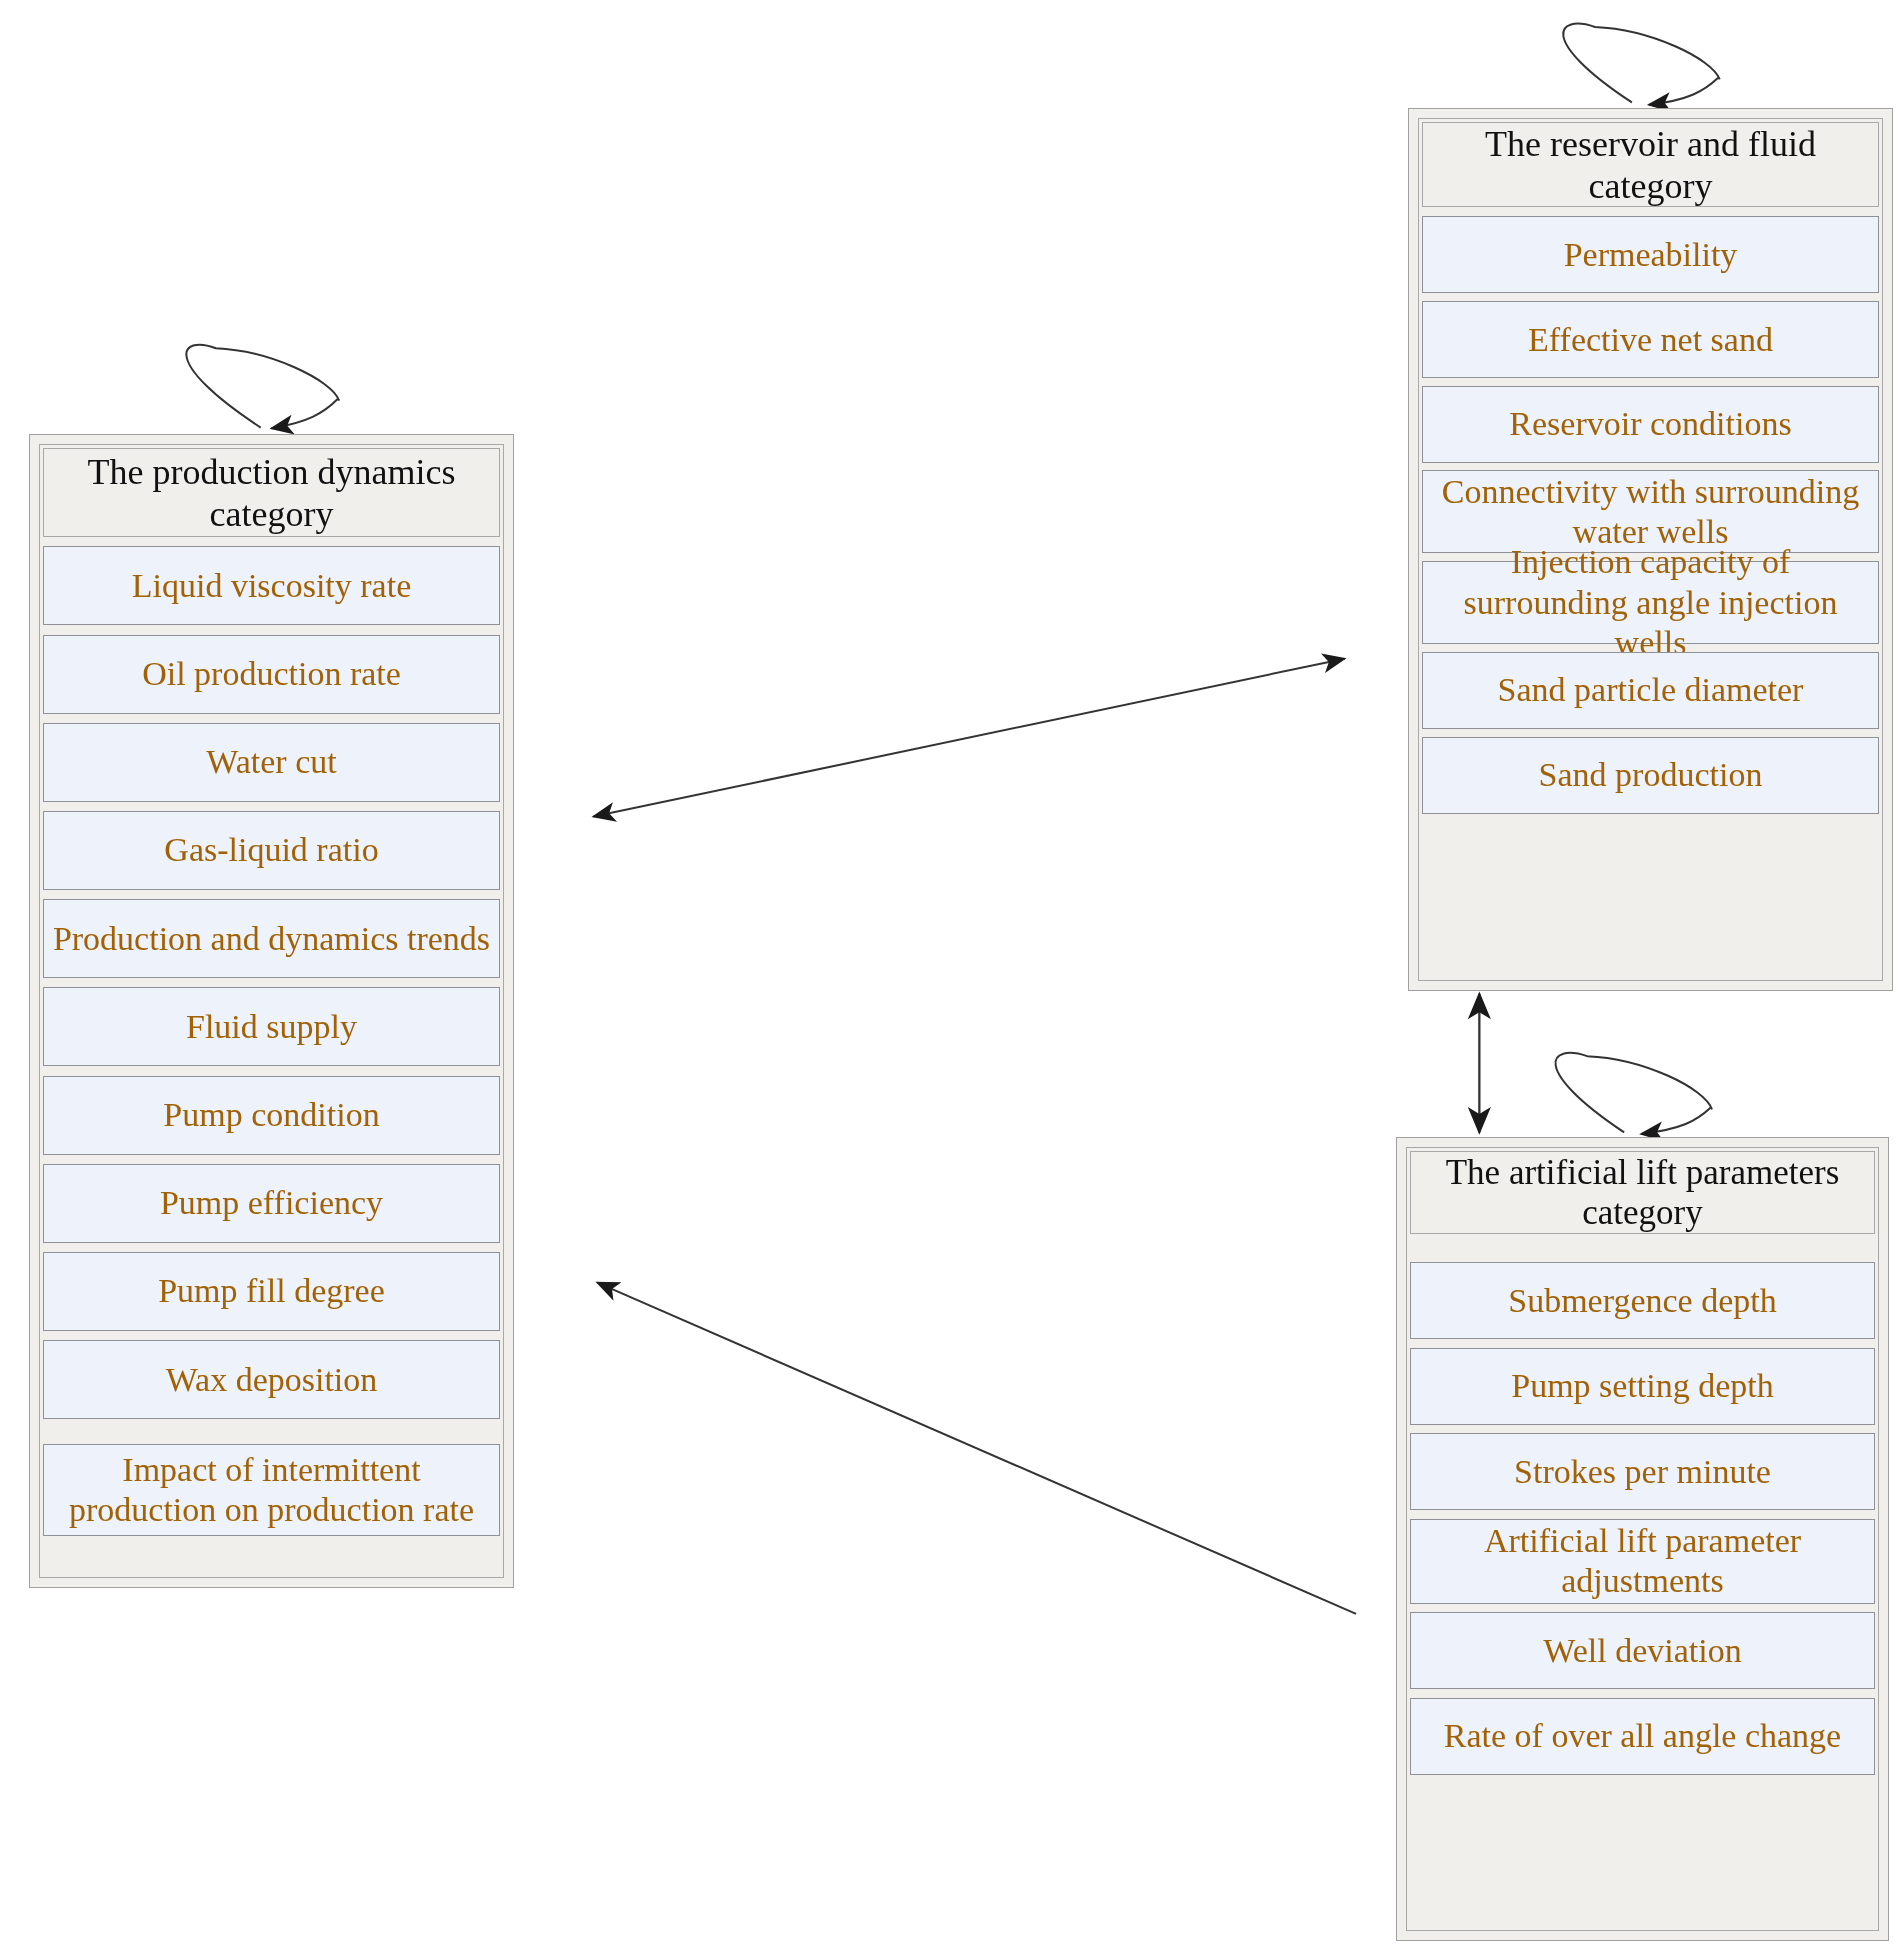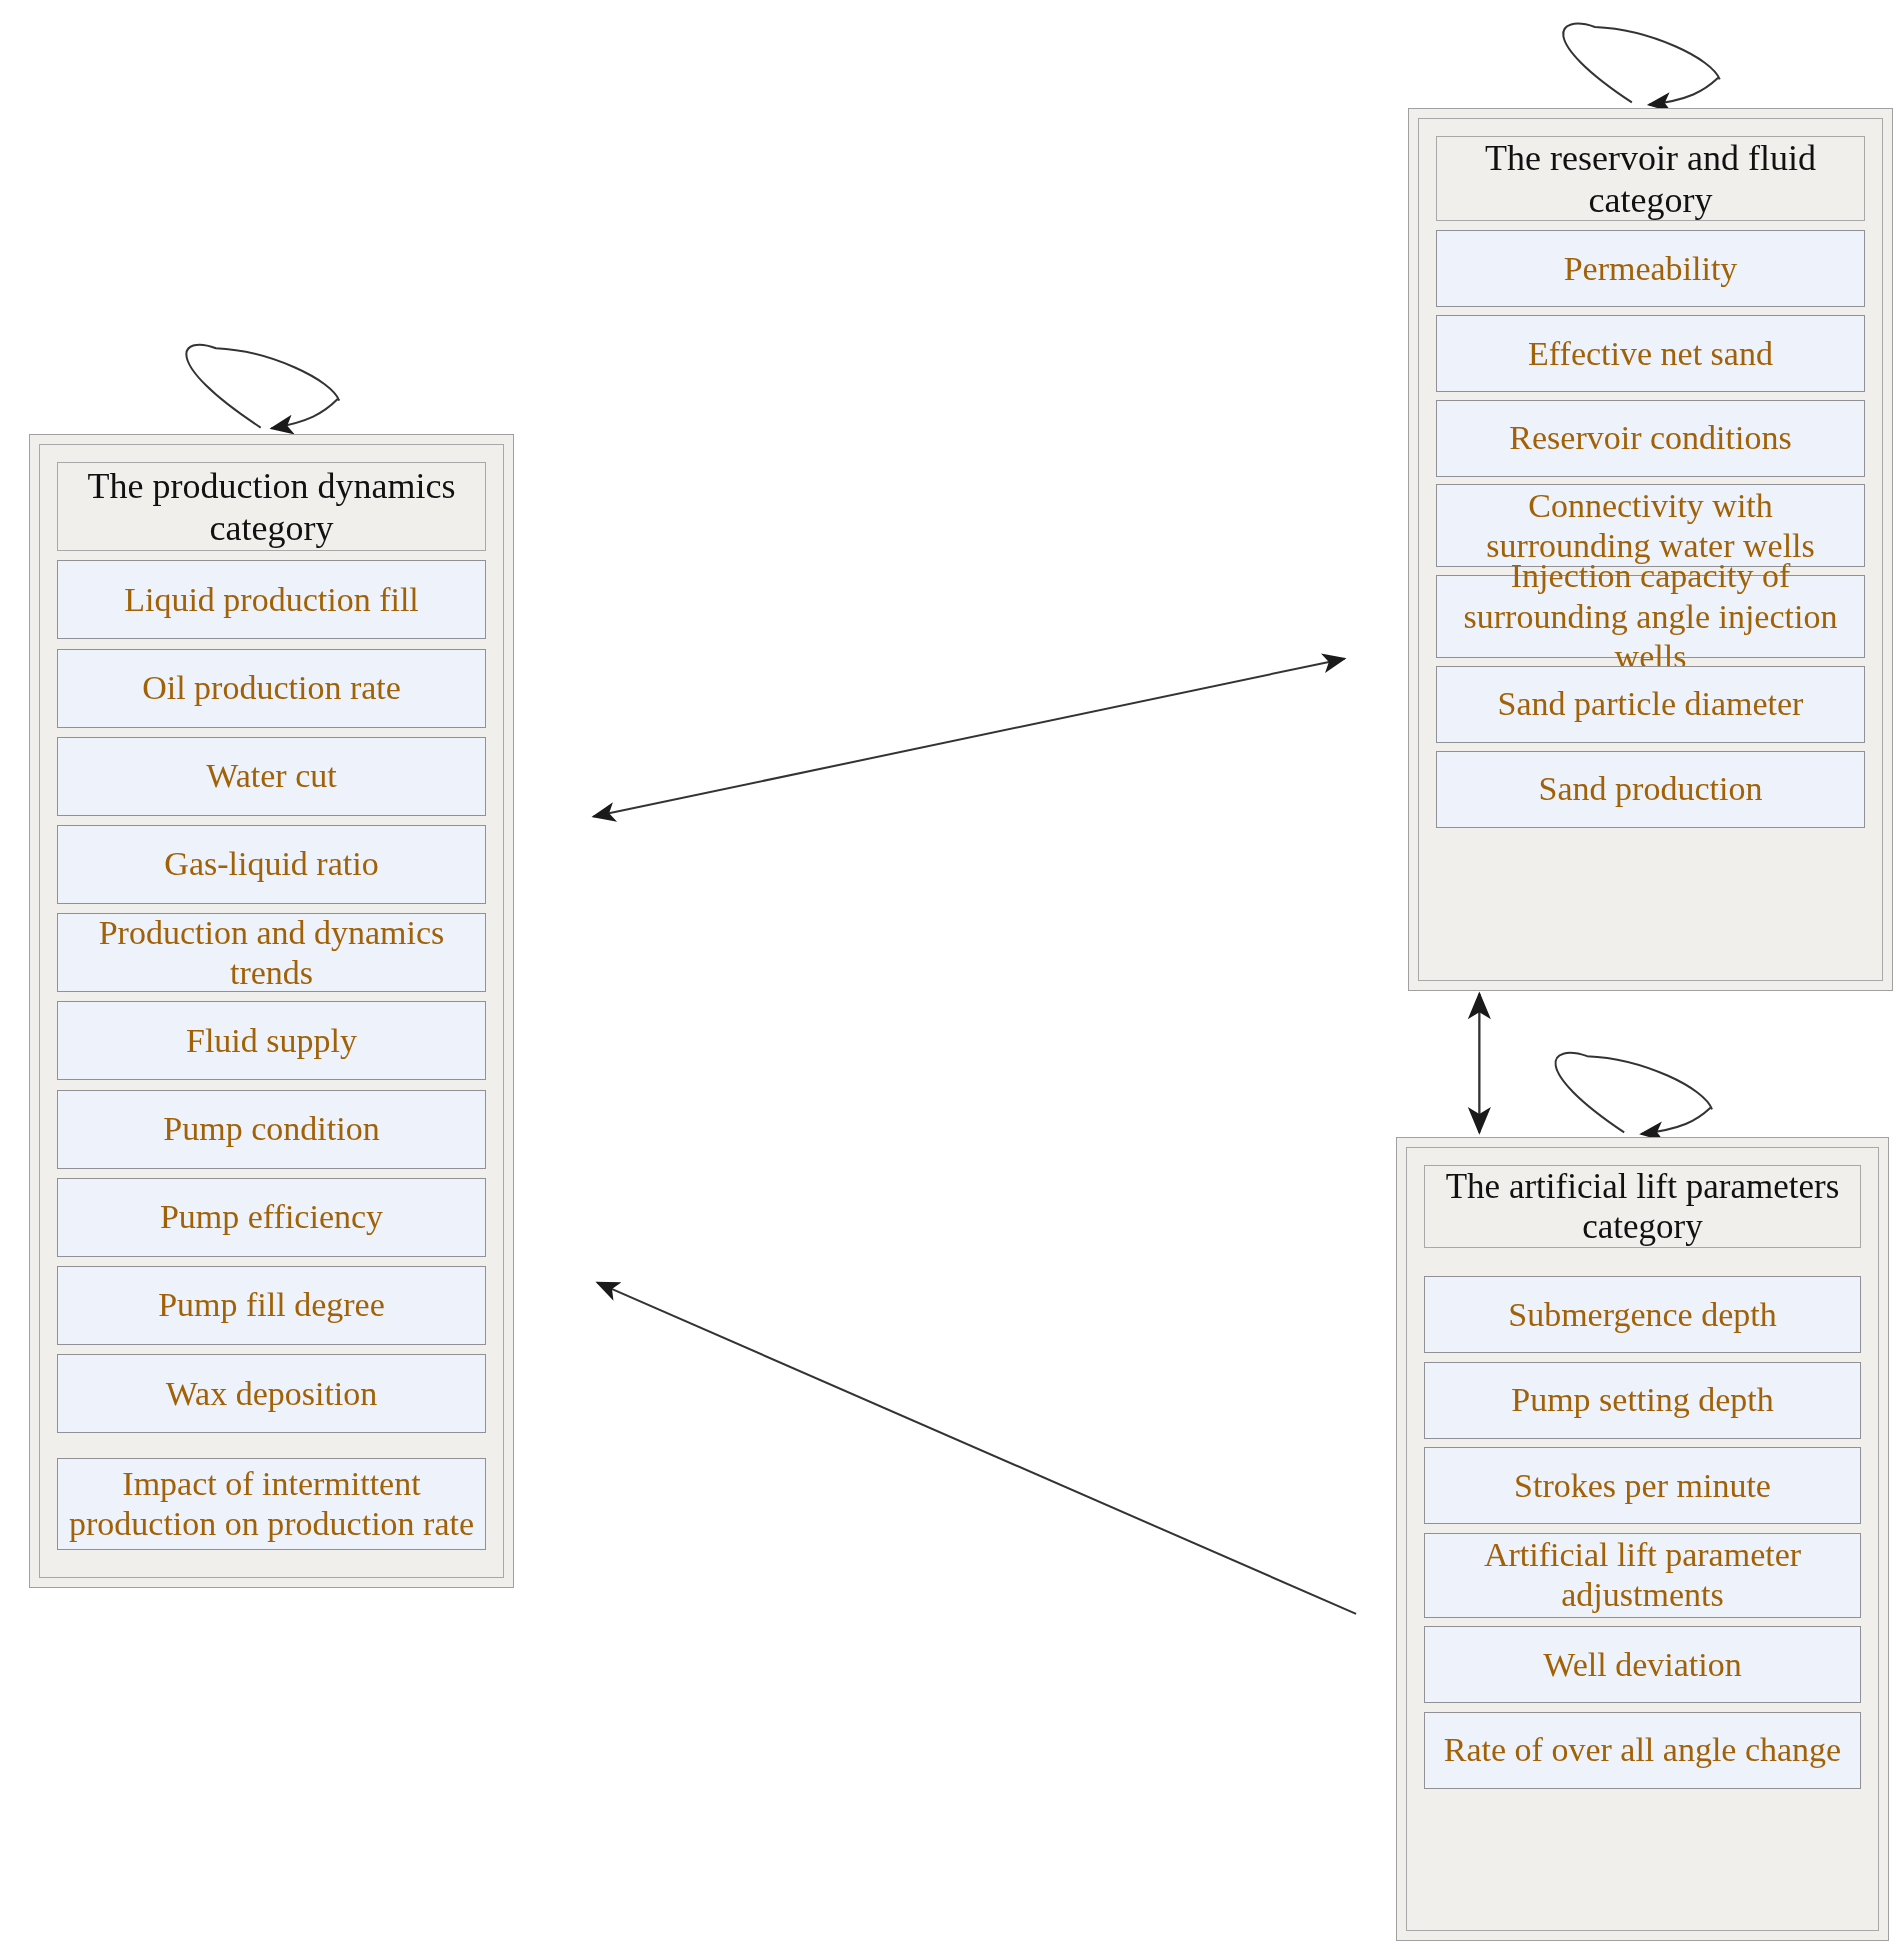"The reservoir and fluid category" .panel-inner { padding: 17px -> 3px }
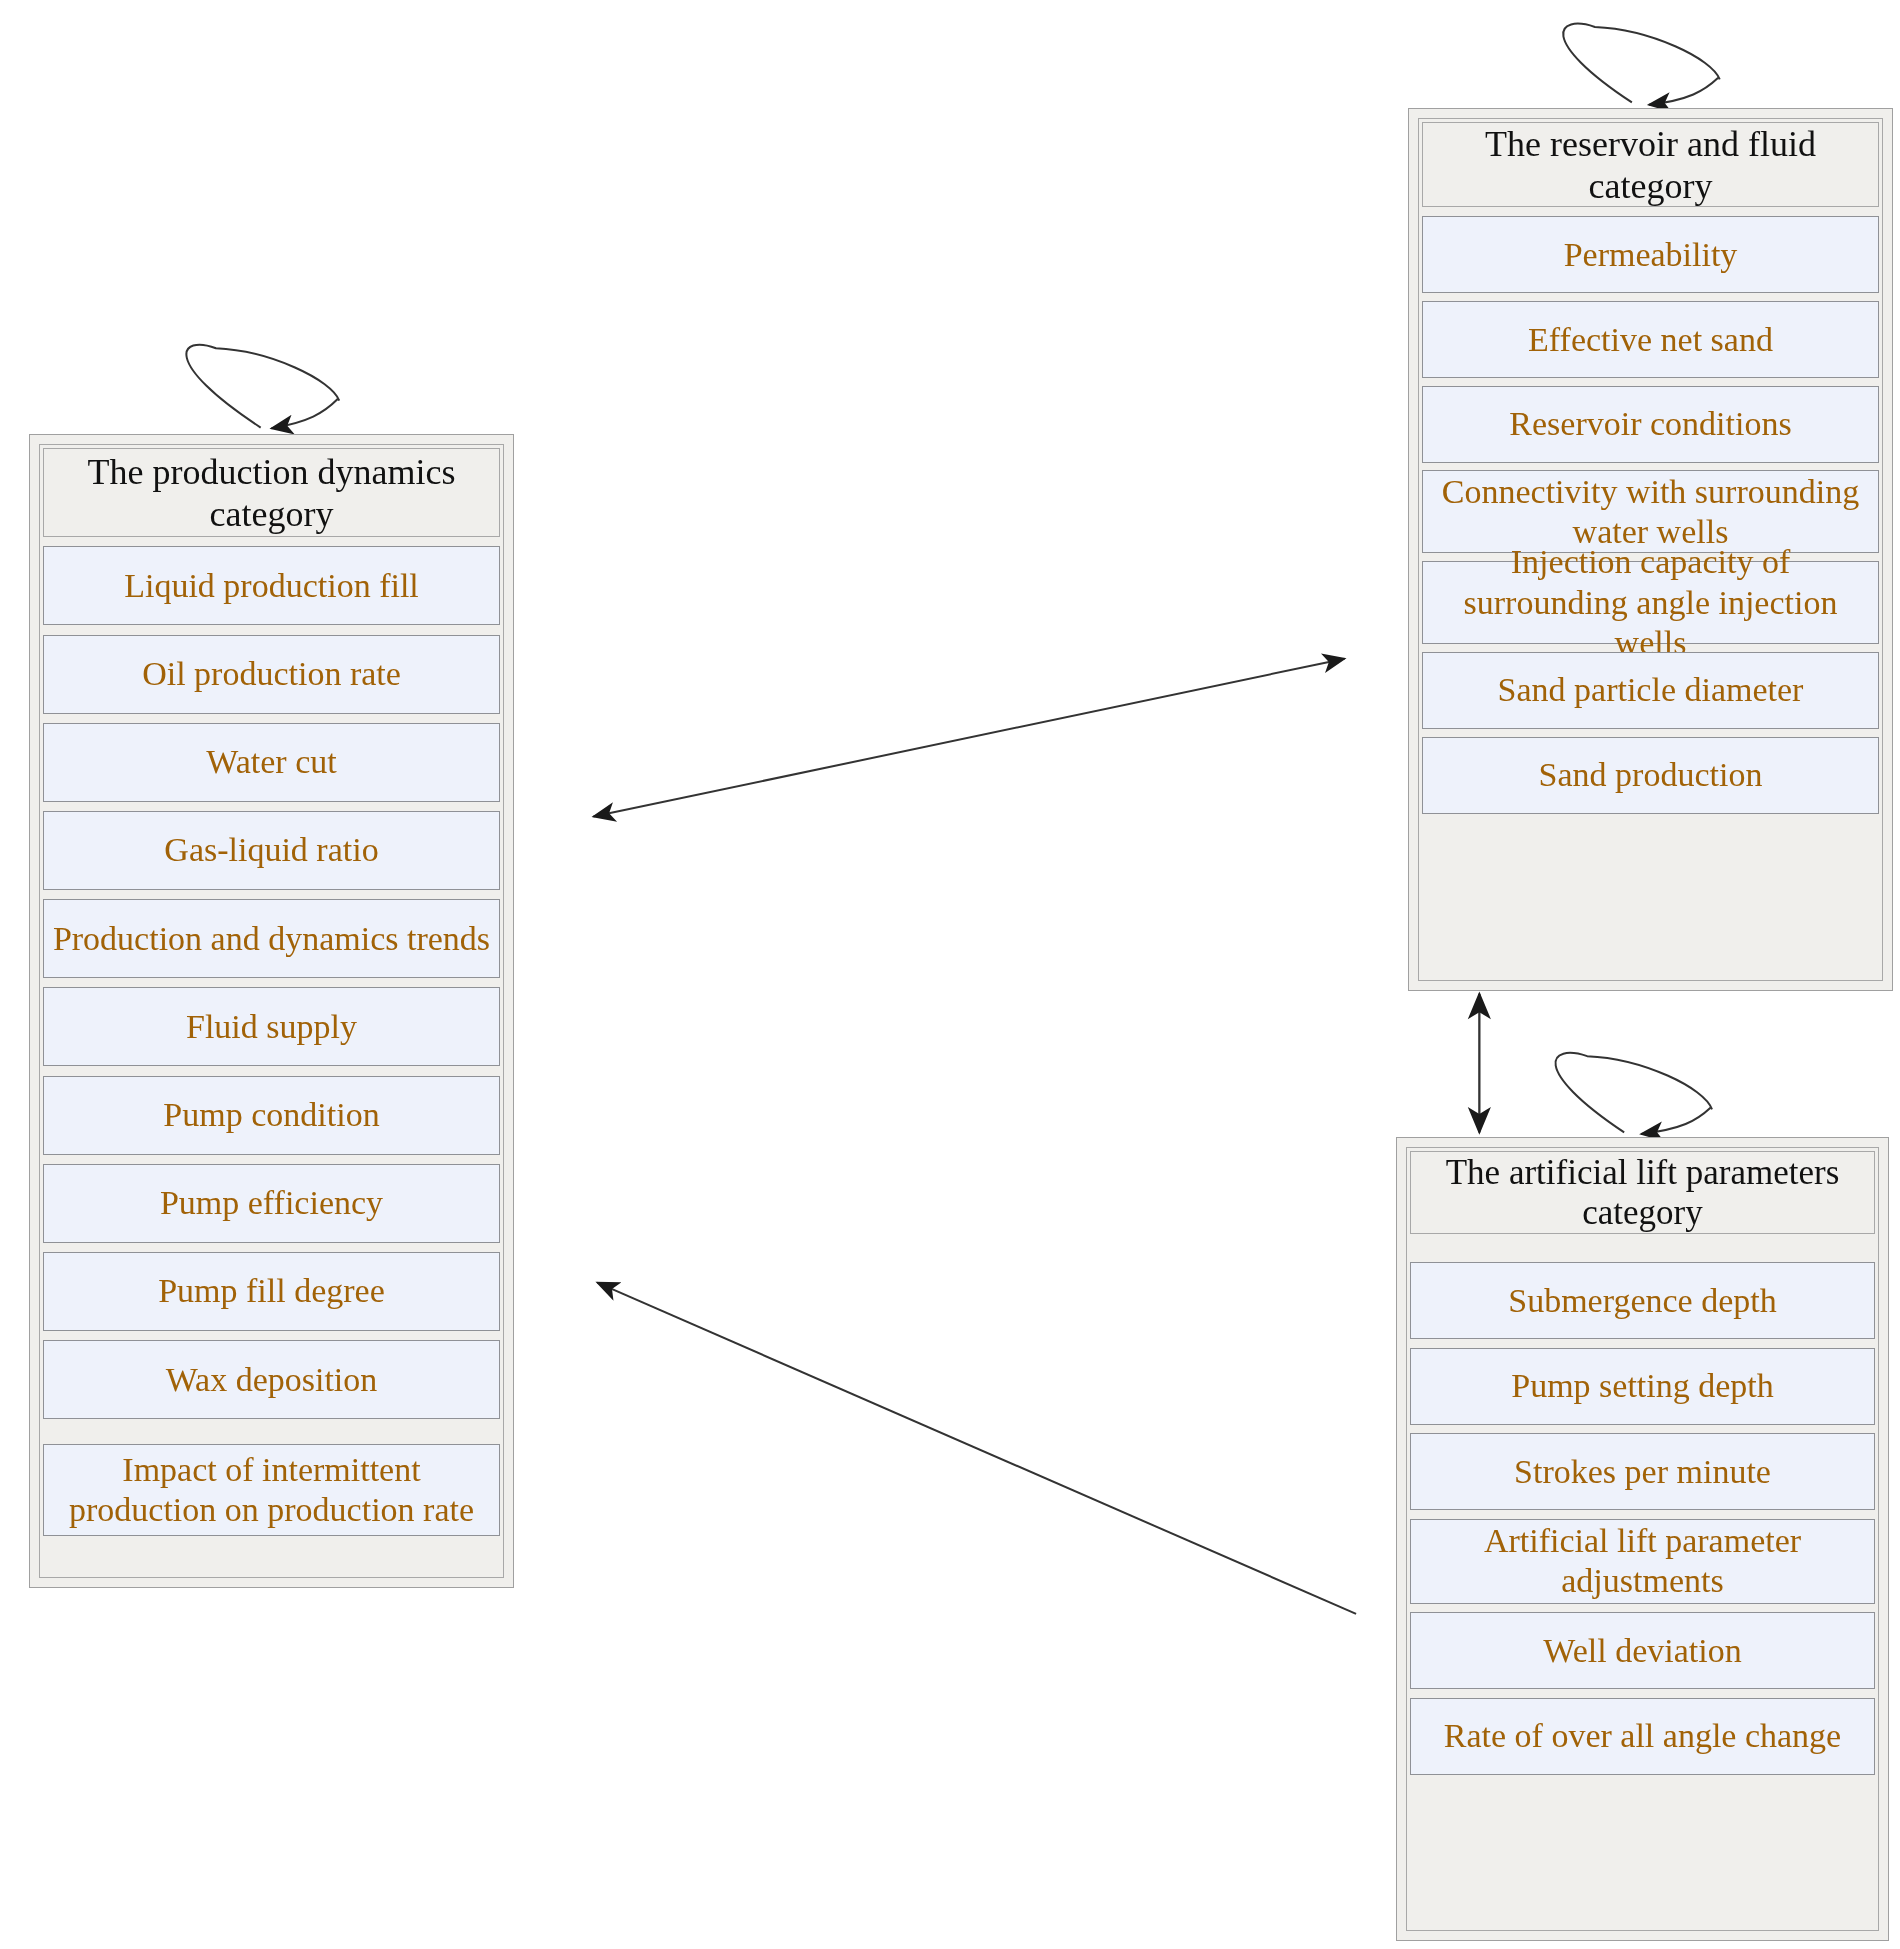"Liquid production fill" div.item { text: production fill -> viscosity rate }
